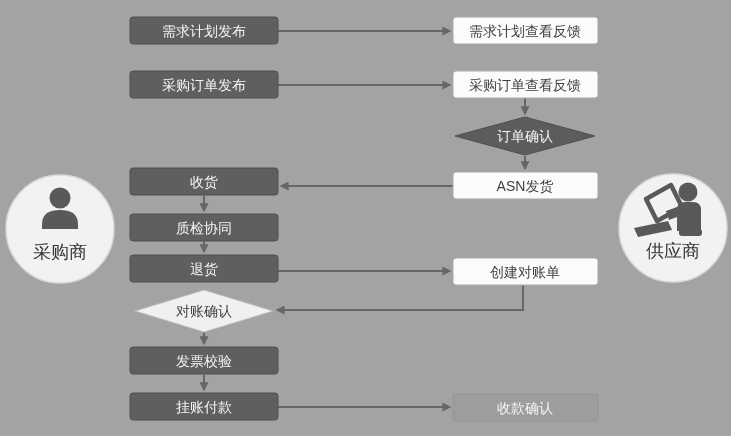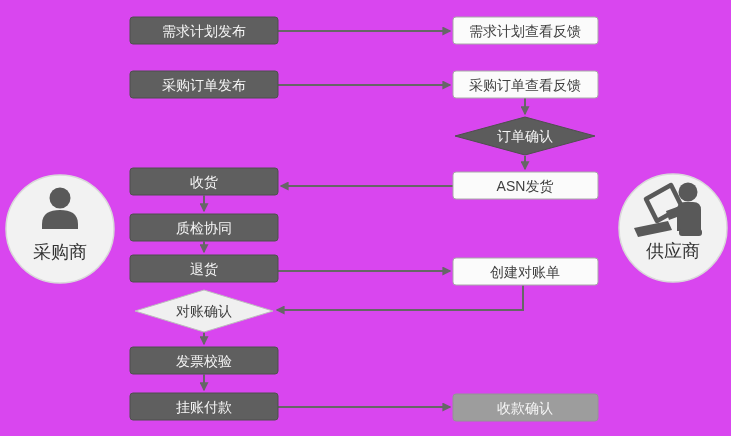"需求计划发布" .stage { background: #d946ef -> #a3a3a3 }
